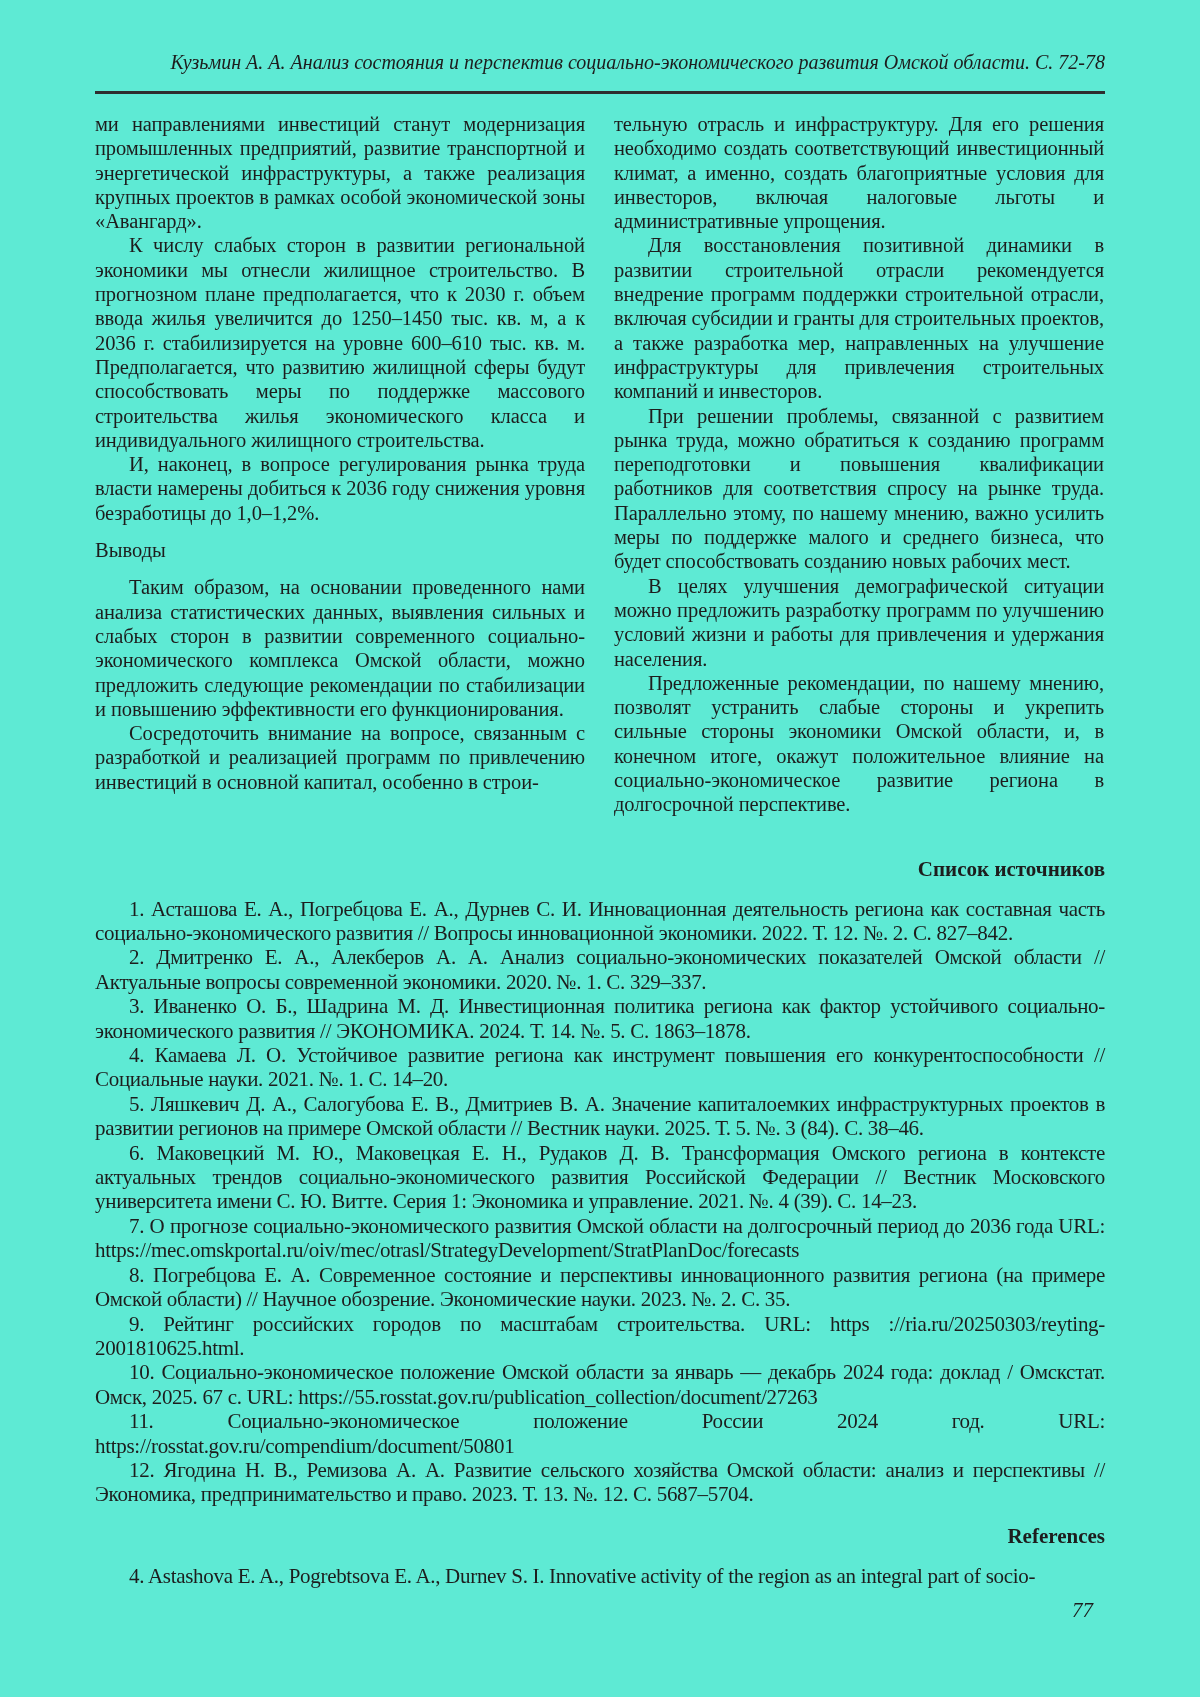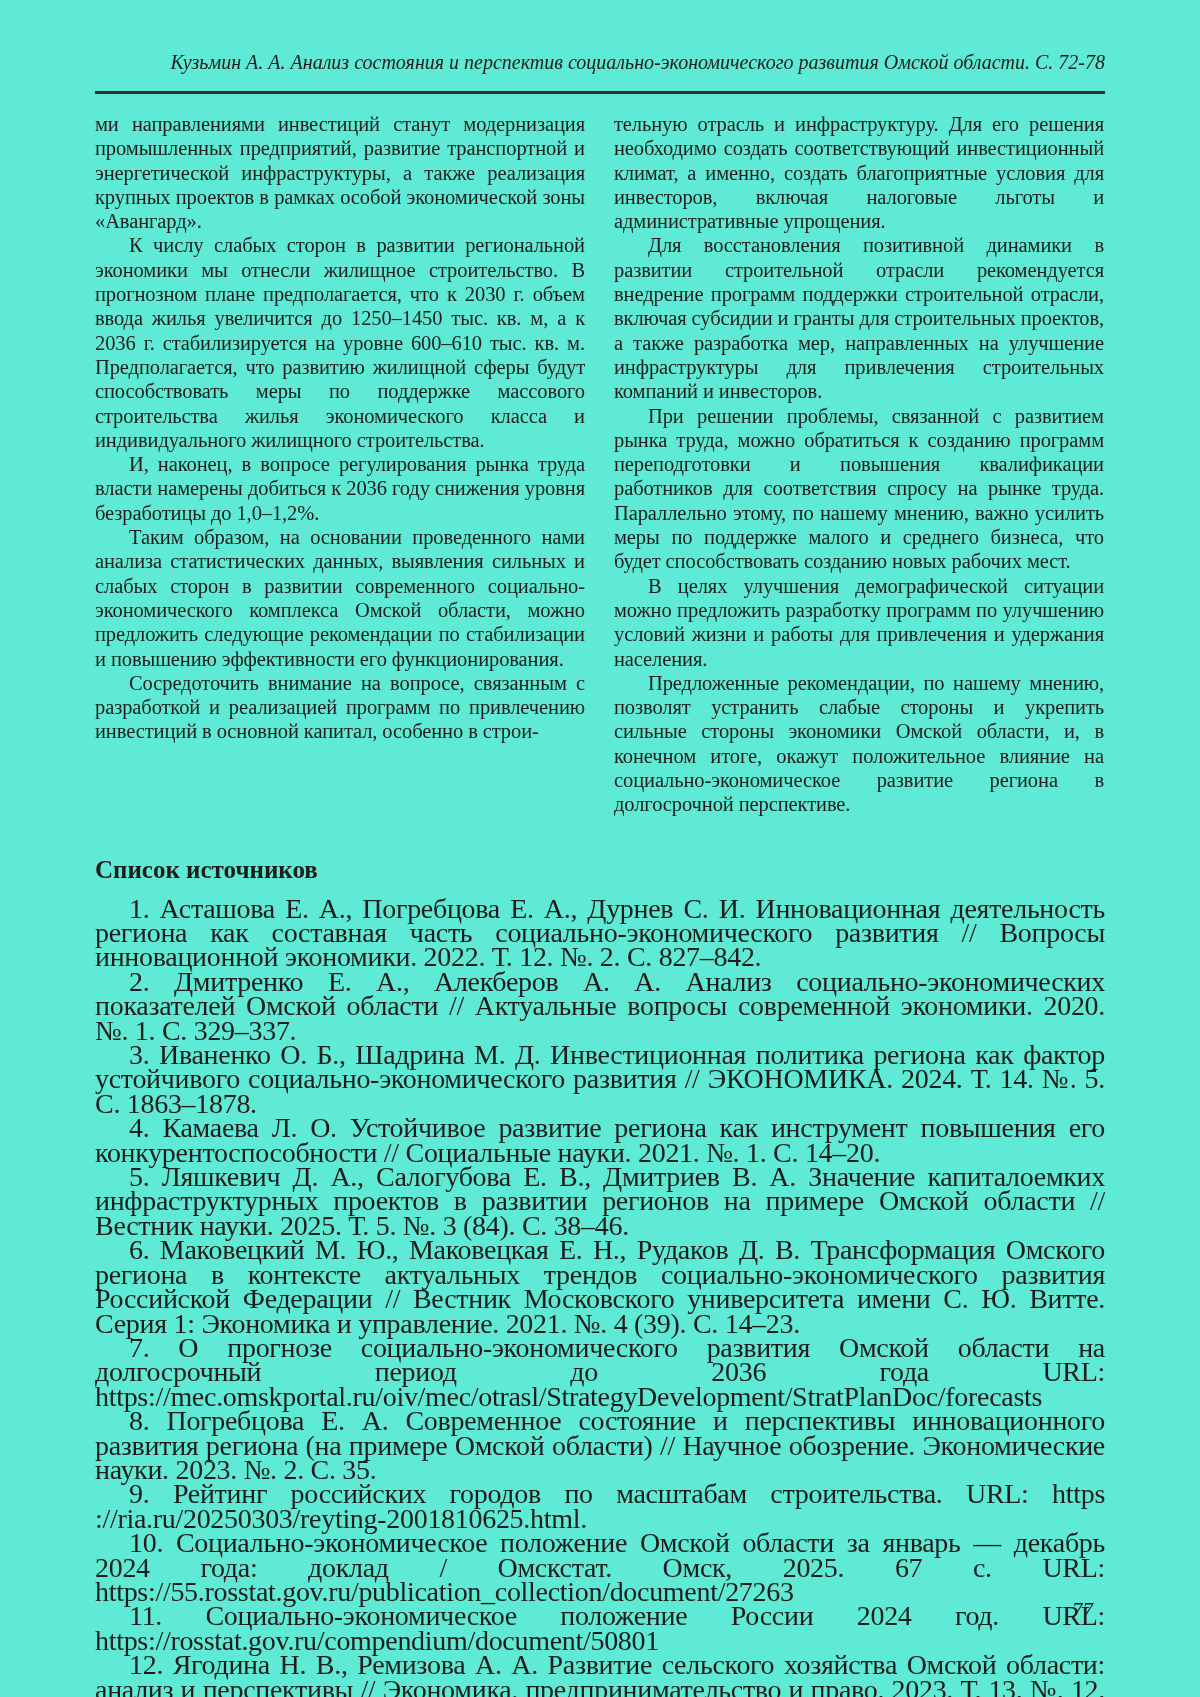"Выводы" h3.subheading { html: none -> <h3>Выводы</h3> }
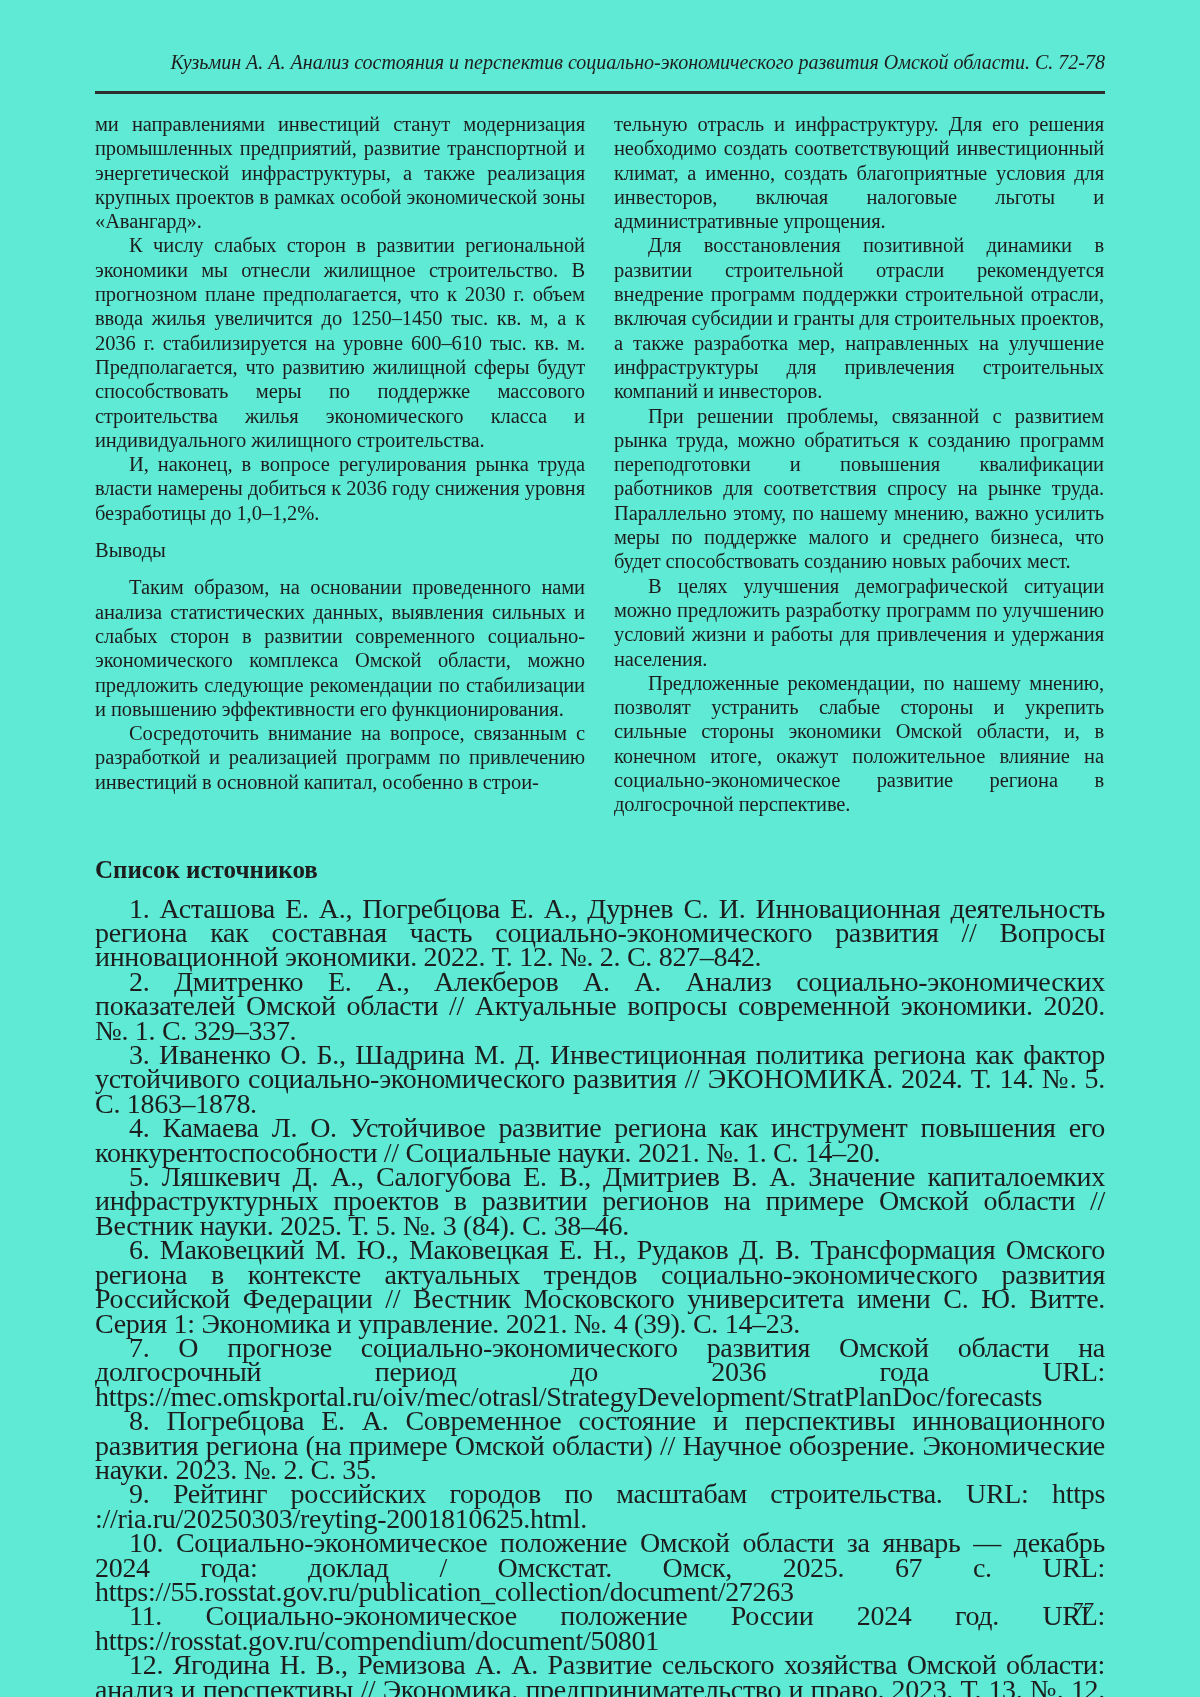"Список источников" .section-heading { font-size: 25px -> 21px; text-align: left -> right }
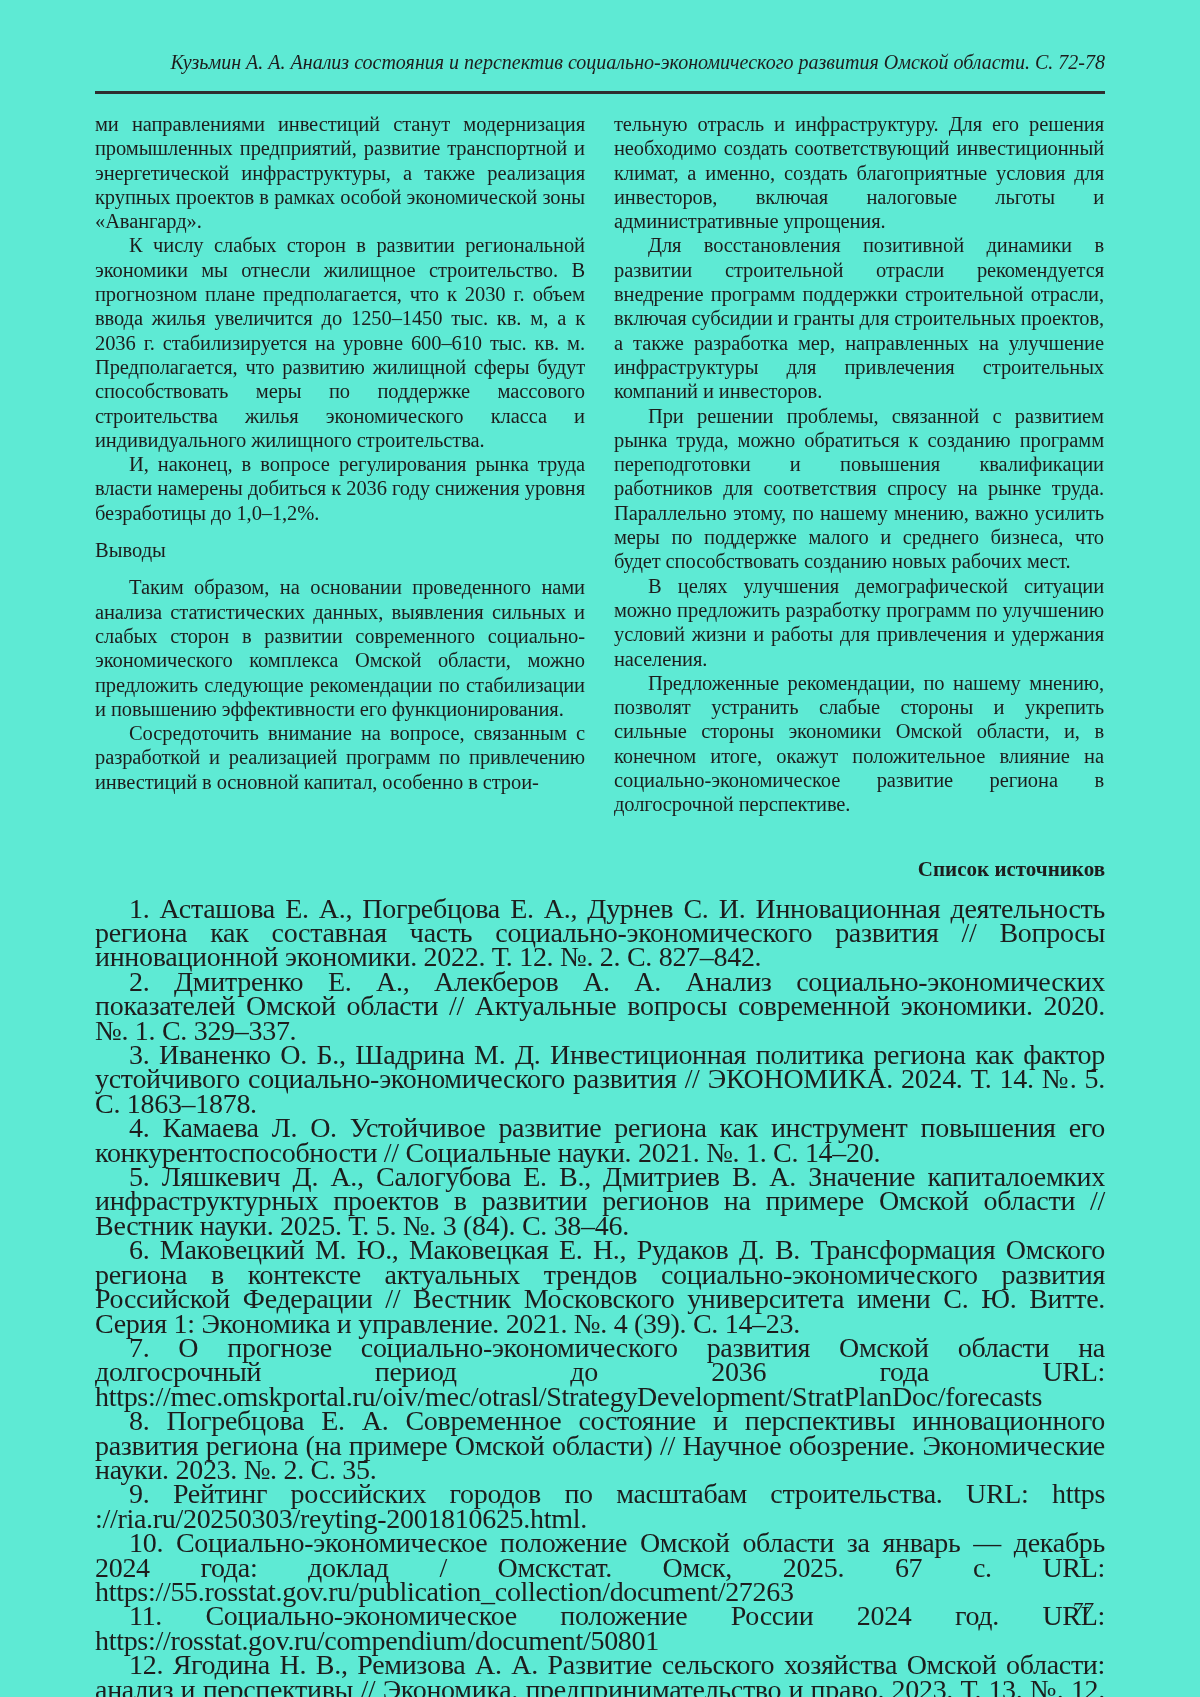"1. Асташова Е. А., Погребцова" .refs .para { font-size: 28px -> 21px }
